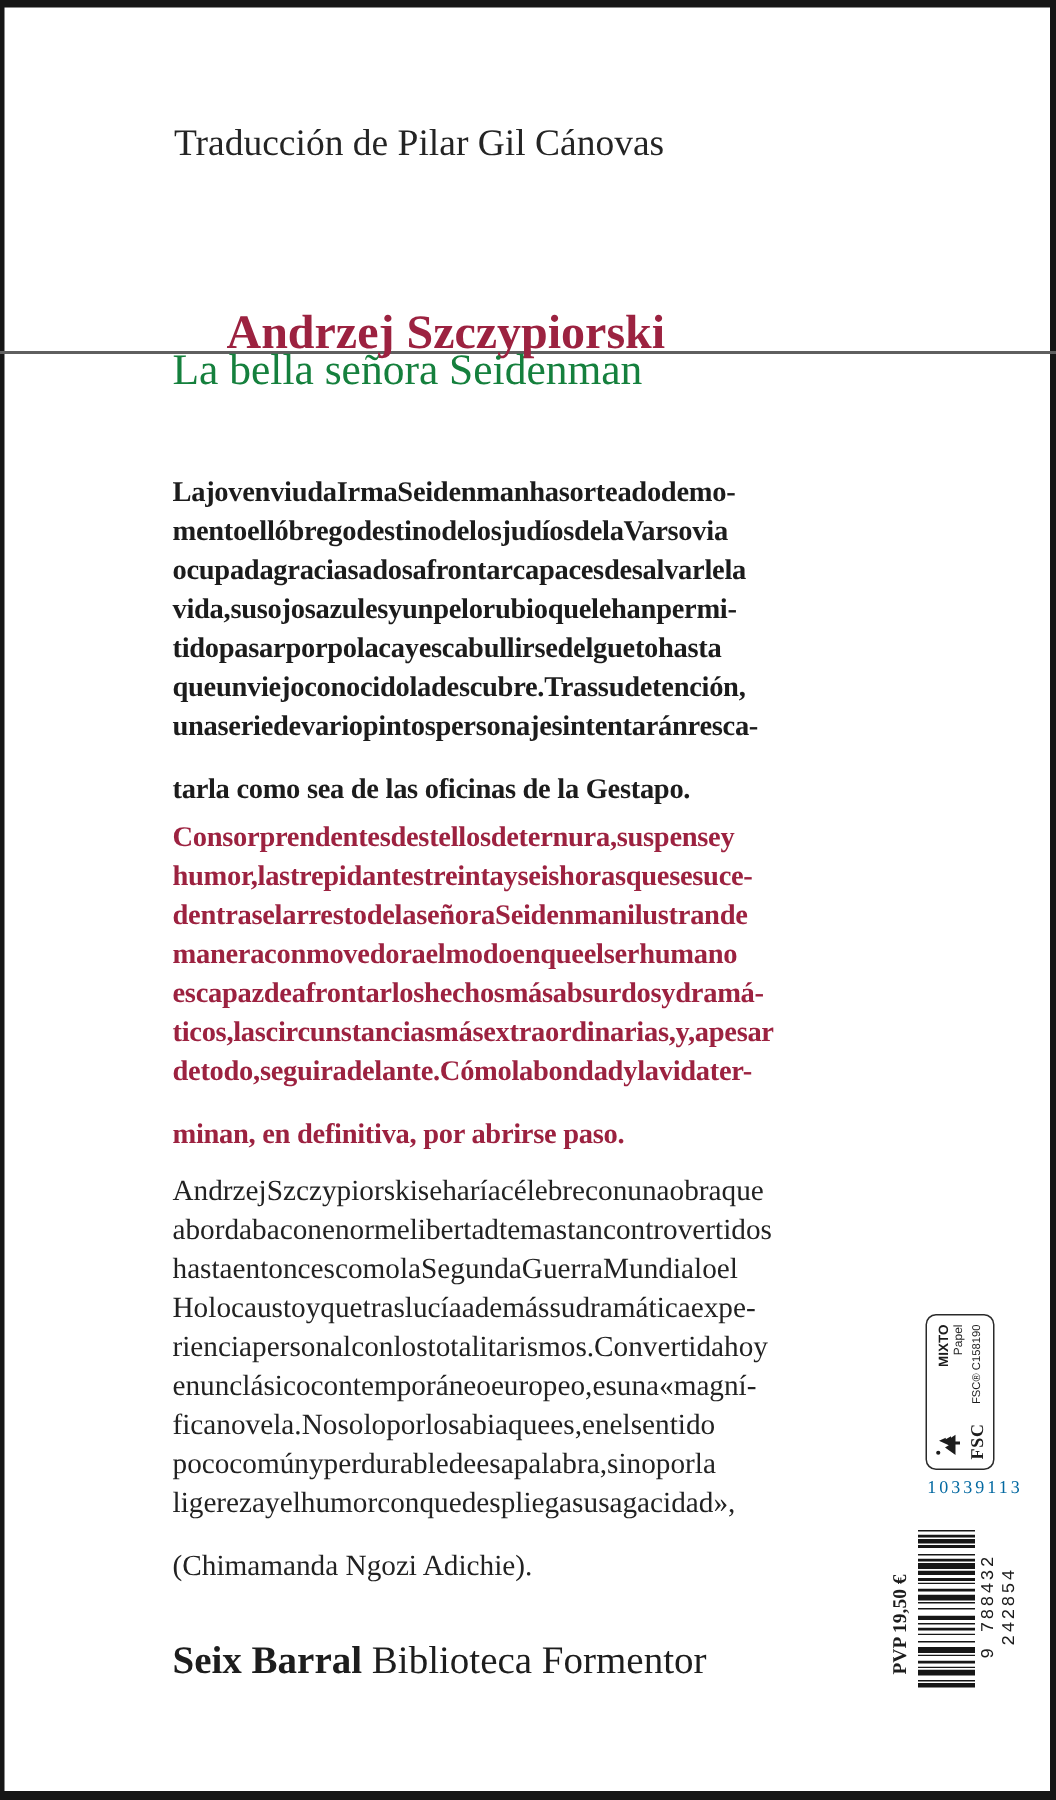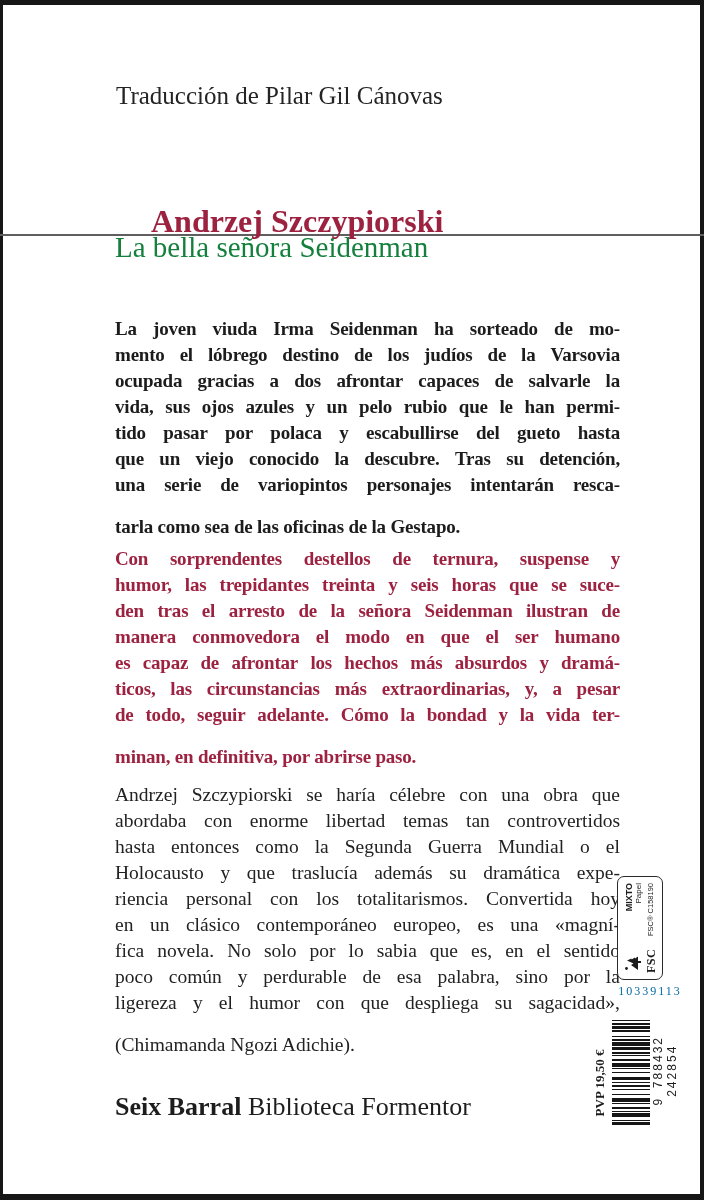"La" .para .jline { justify-content: space-between -> none }
